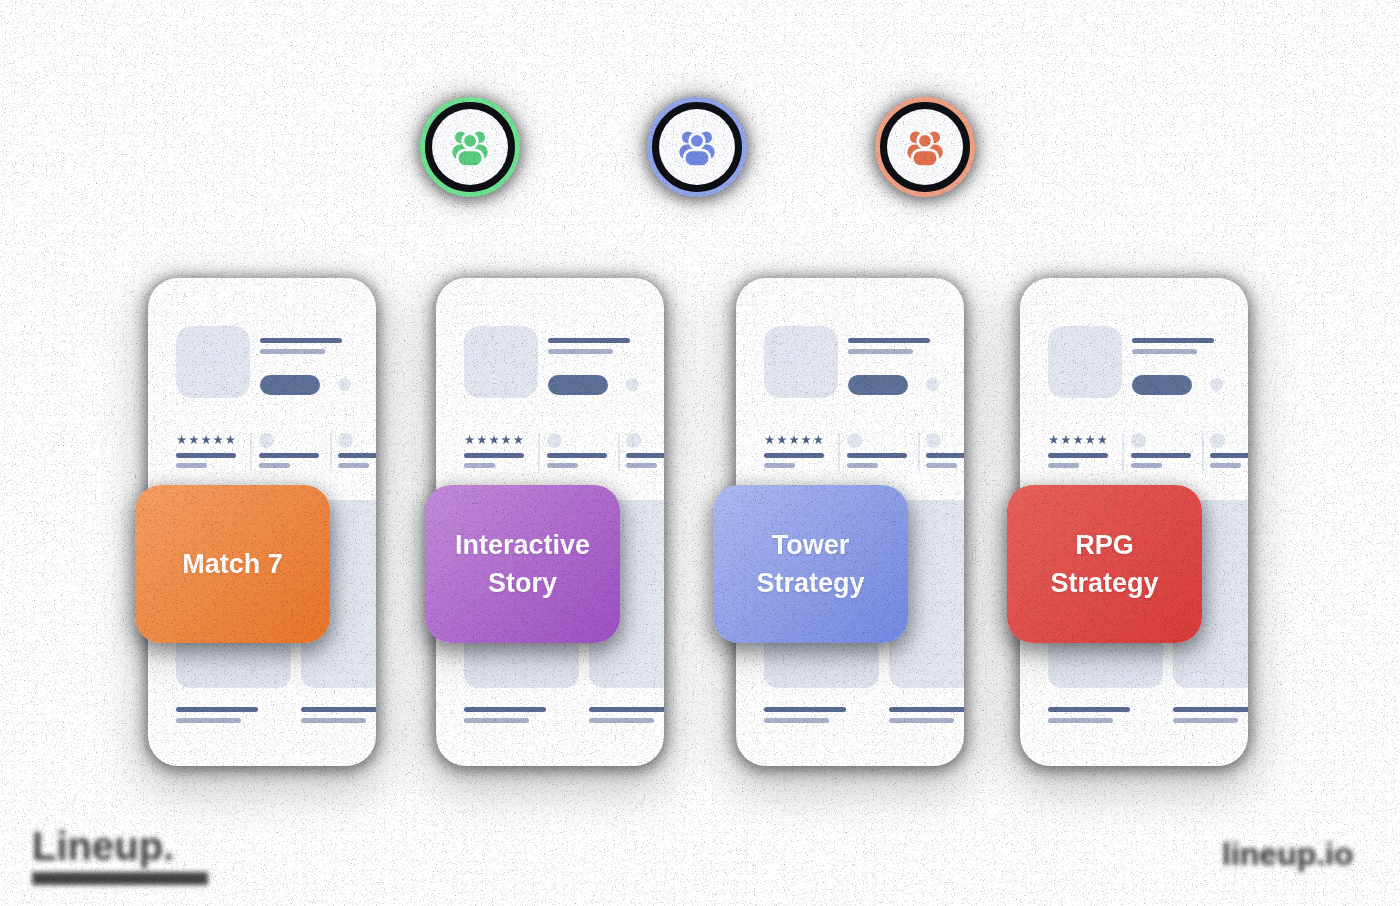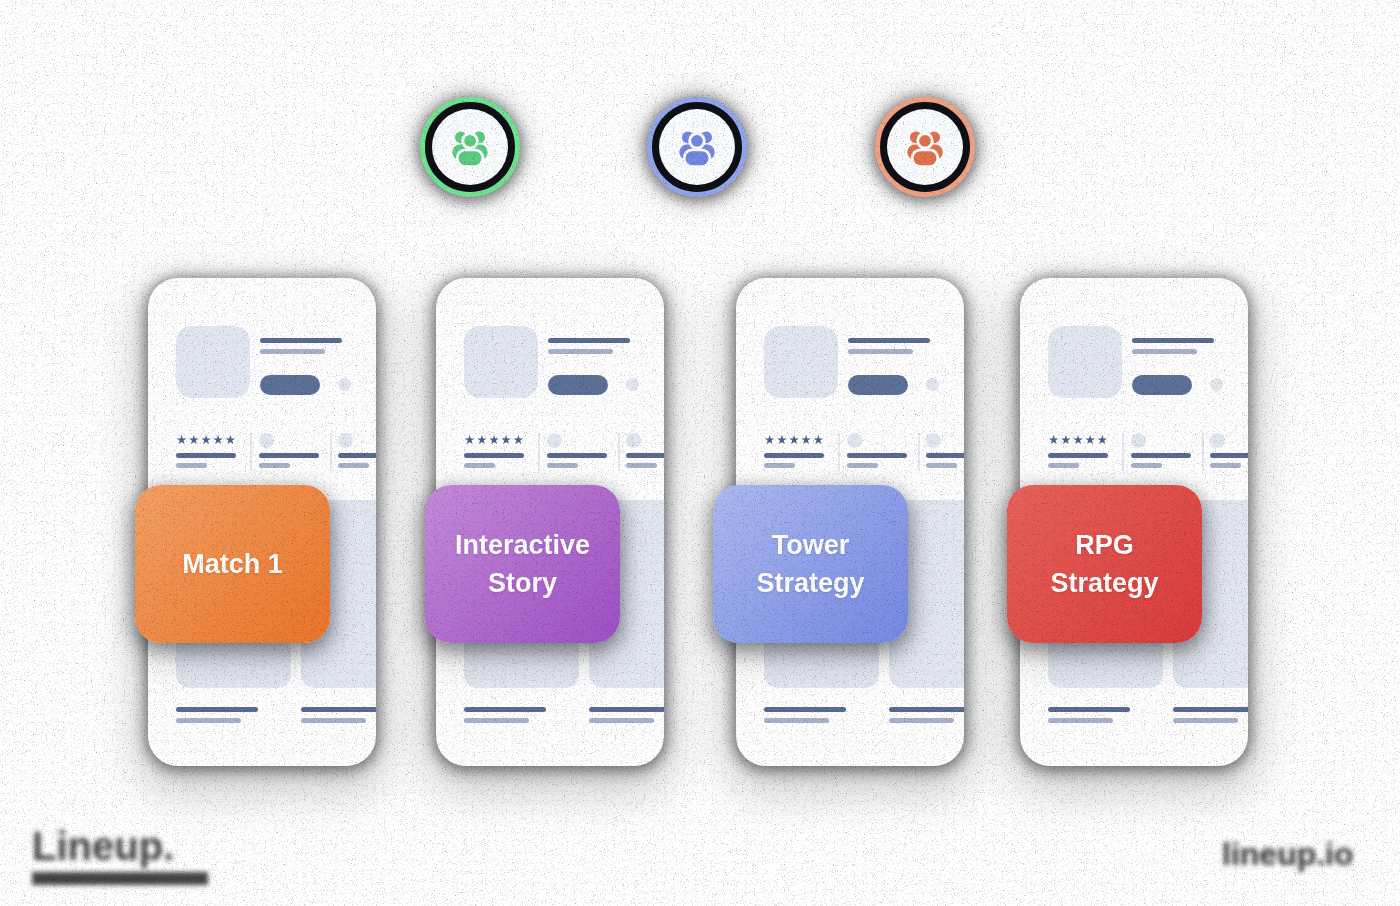"Match 1" span.gc-label { text: 1 -> 7 }
